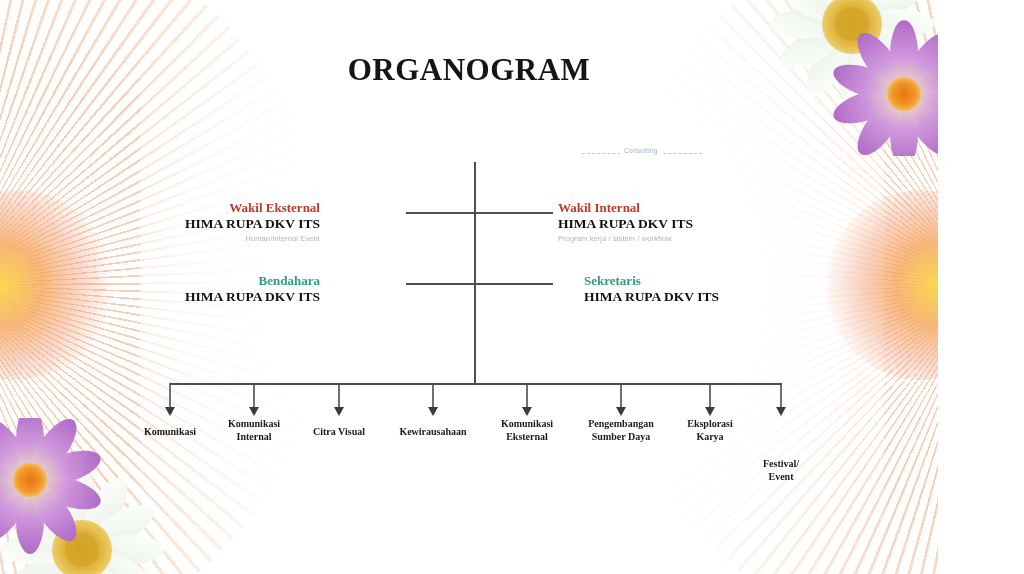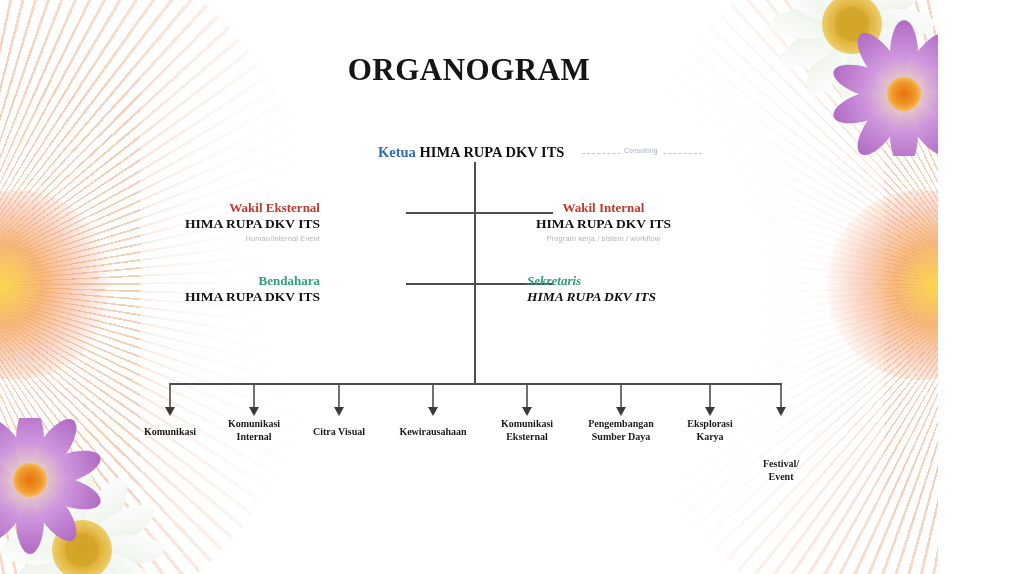"Ketua HIMA RUPA DKV ITS" div.top-node { html: <div> <span>Ketua</span> <span>HIMA RUPA DKV ITS</span> </div> -> none }
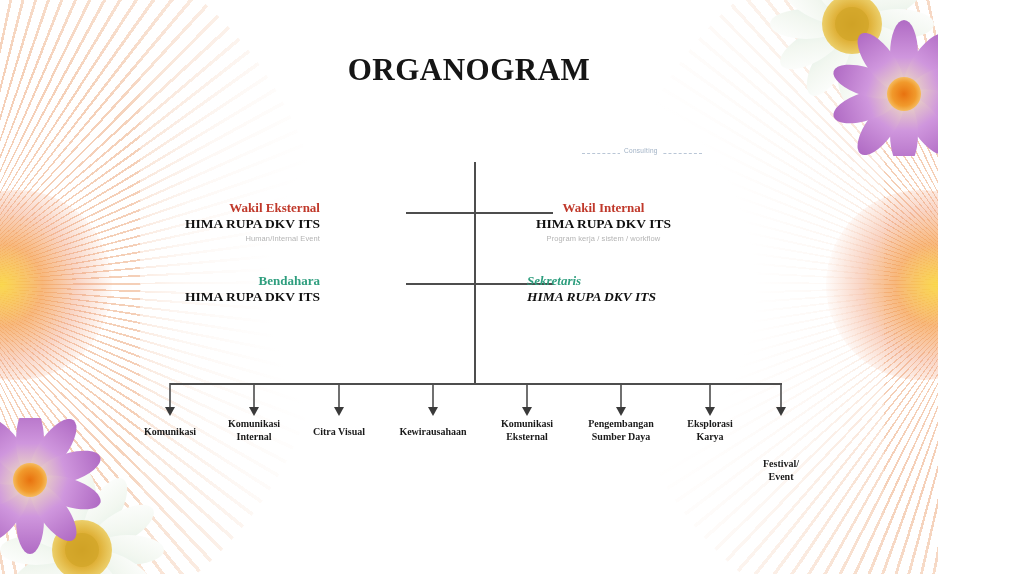"Wakil Internal" div.node { left: 536px -> 558px; text-align: center -> none }
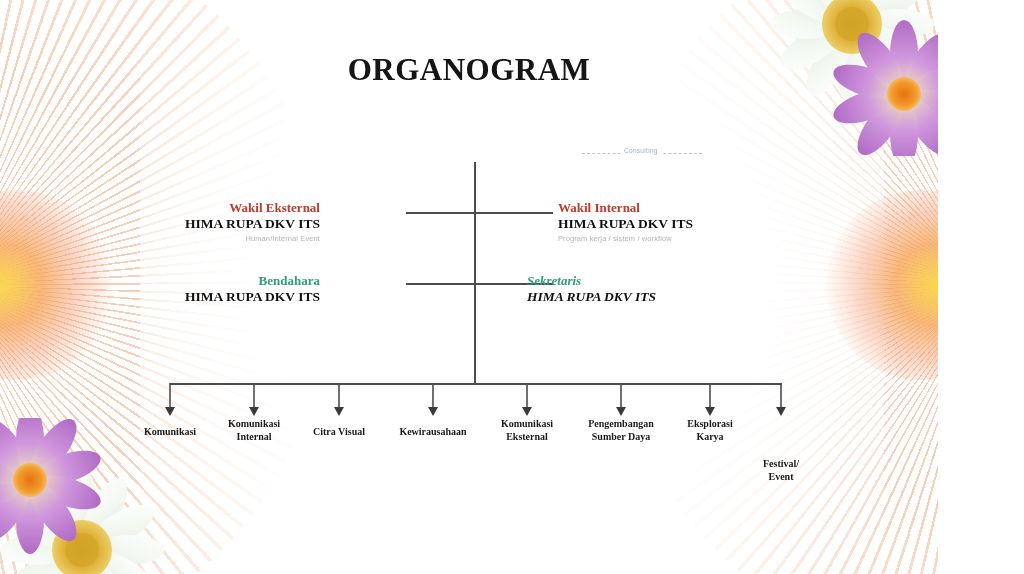"Sekretaris" div.node { font-style: italic -> none; left: 527px -> 584px }
